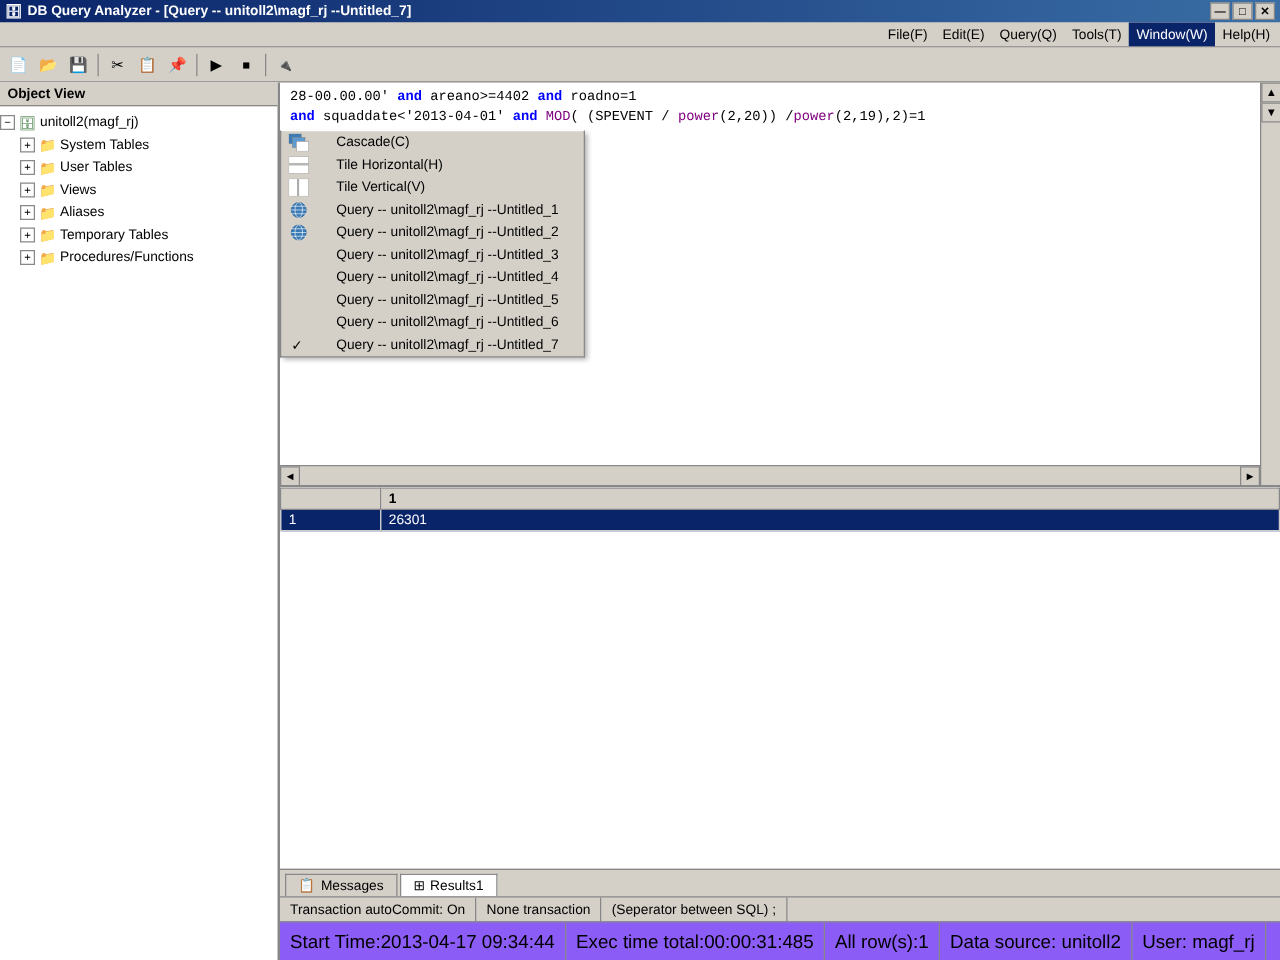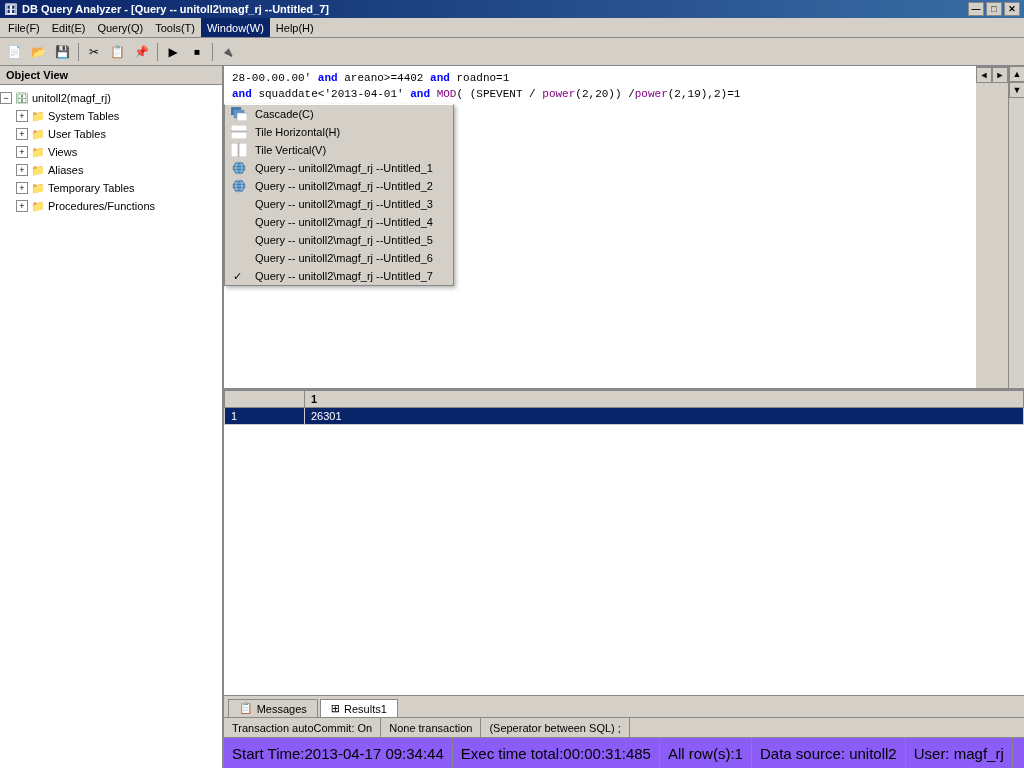"File(F)" .menu-bar { justify-content: none -> flex-end }
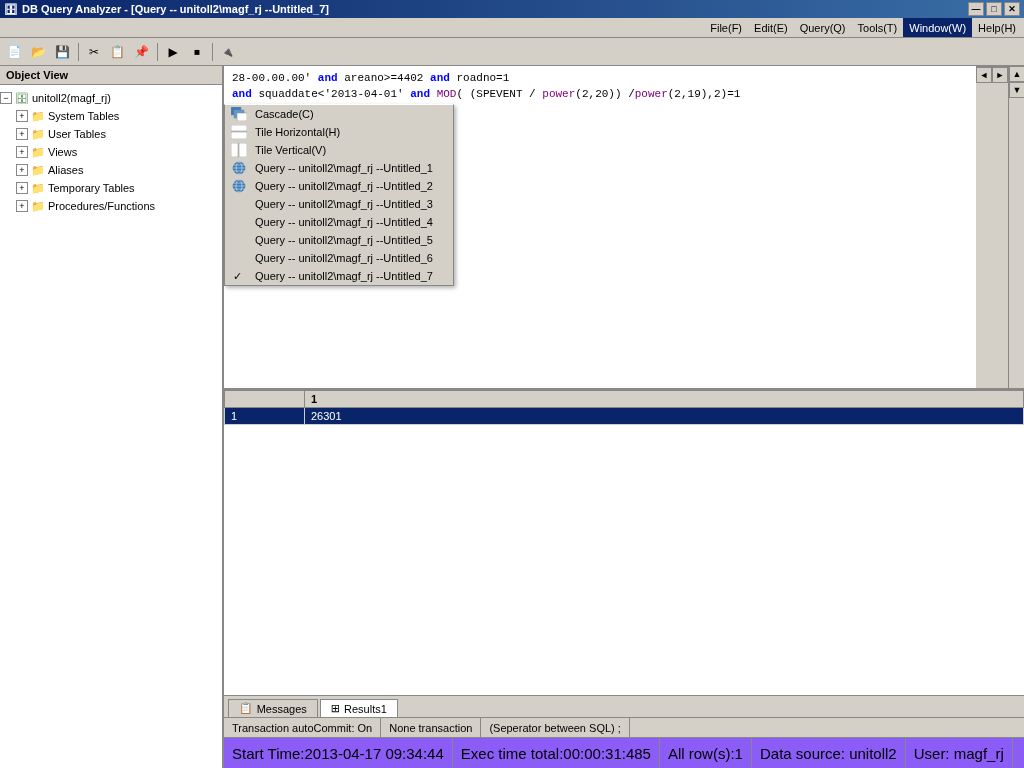"28-00.00.00' and areano>=4402 and" .sql-area-content { flex-direction: row -> column }
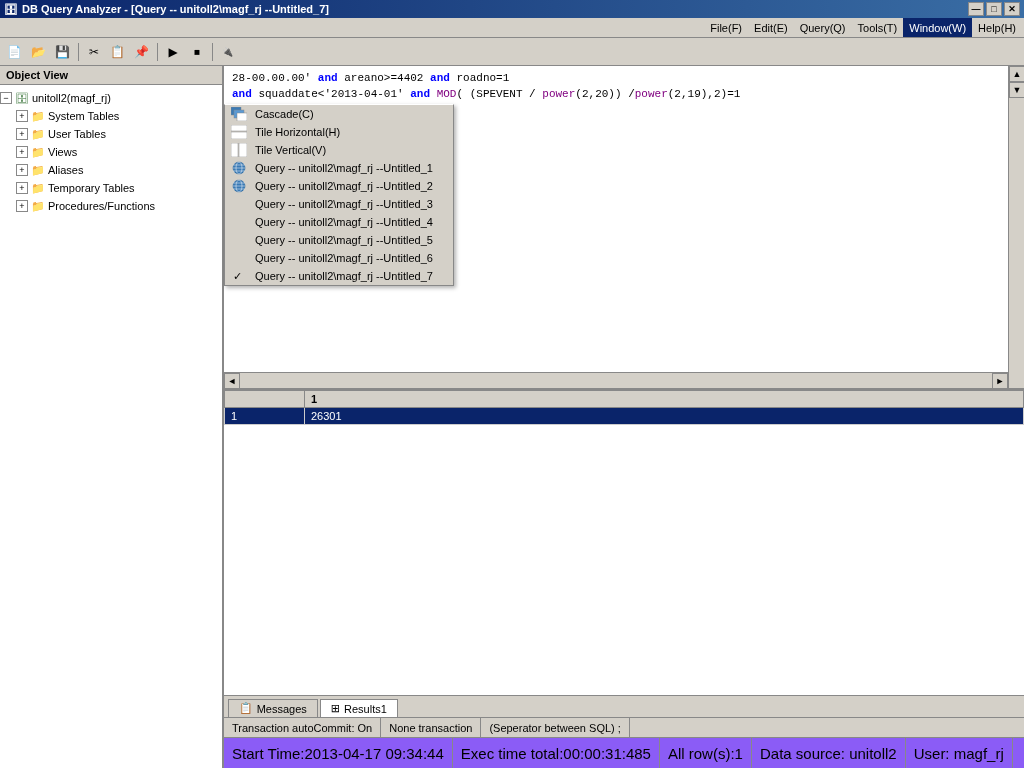"Cascade(C)" .window-menu-item { padding: 3px 20px 3px 30px -> 3px 20px 3px 44px }
